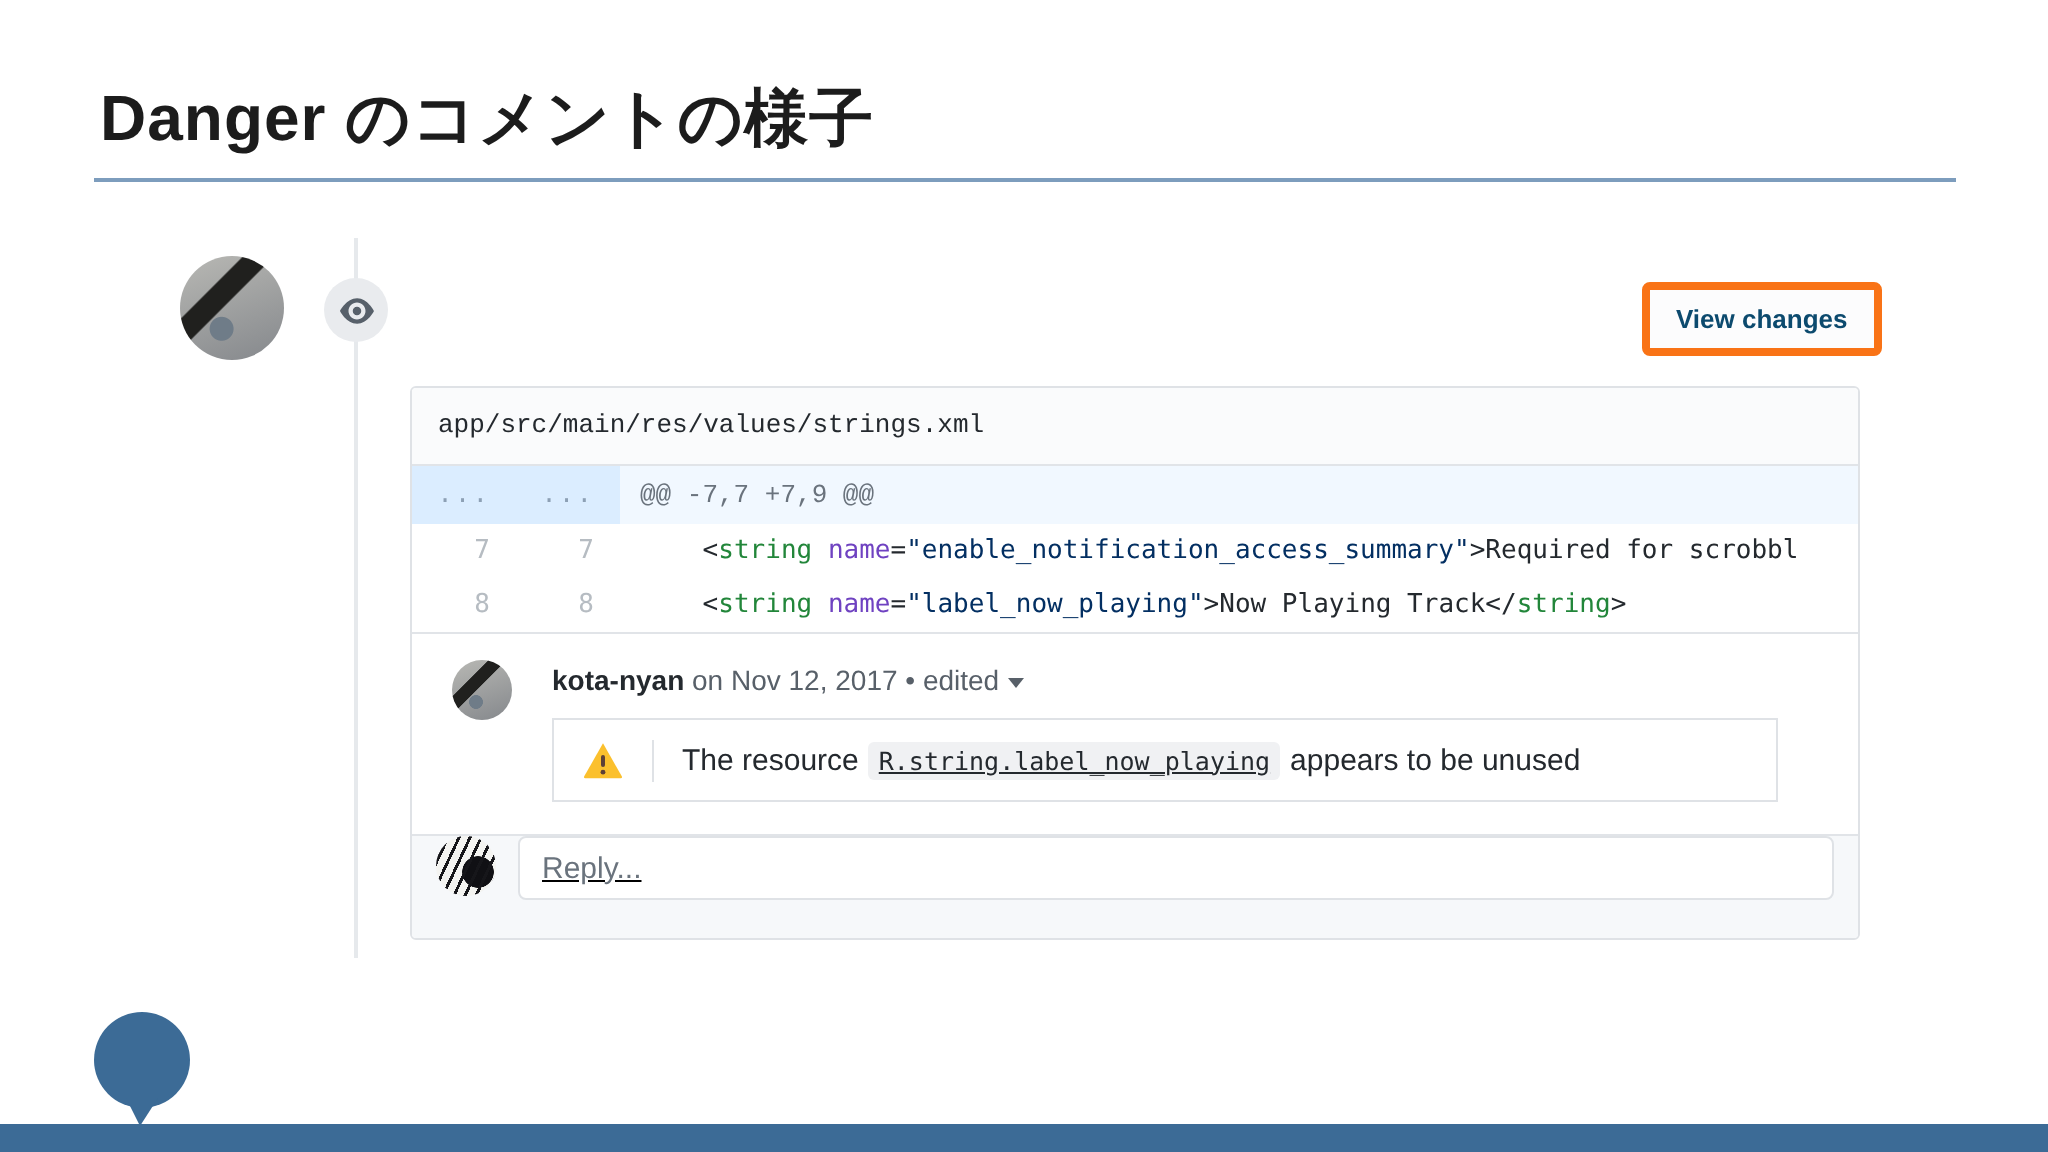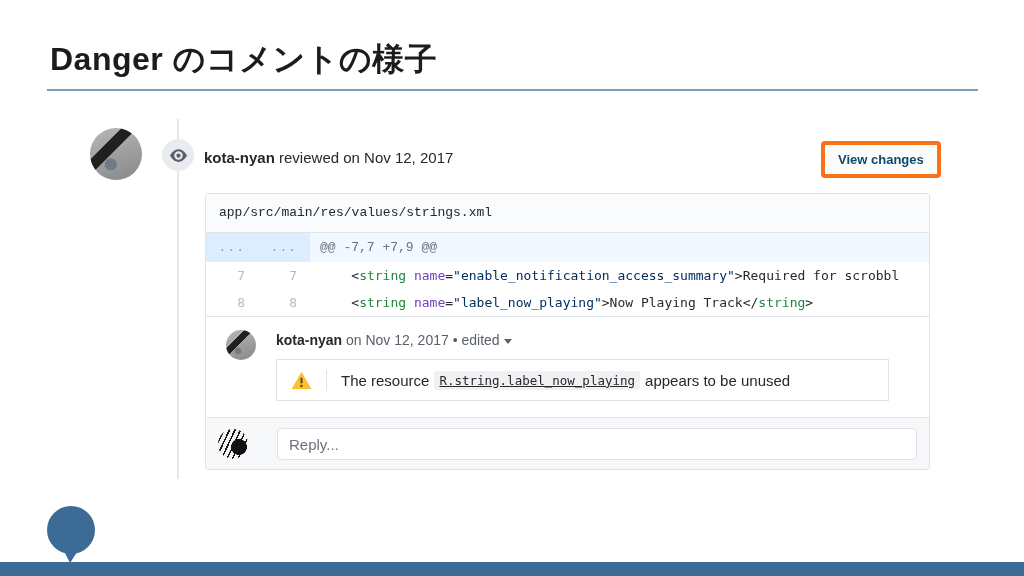"kota-nyan reviewed on Nov 12," div.review-header-text { html: <div> <span>kota-nyan</span> <span>reviewed on Nov 12, 2017</span> </div> -> none }
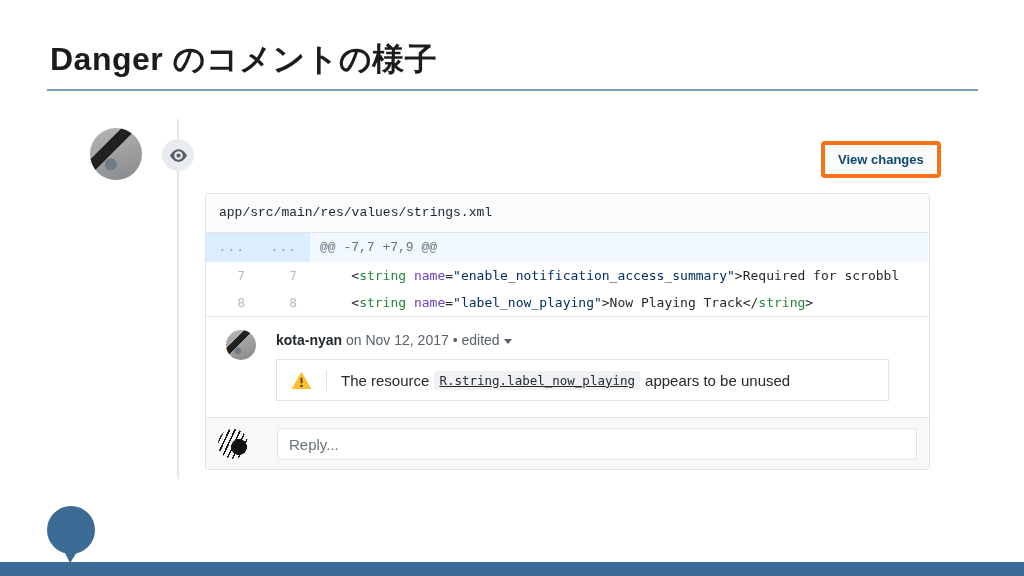"Reply..." .reply-section { align-items: center -> flex-start; gap: 29px -> 11px; text-decoration: none -> underline }
